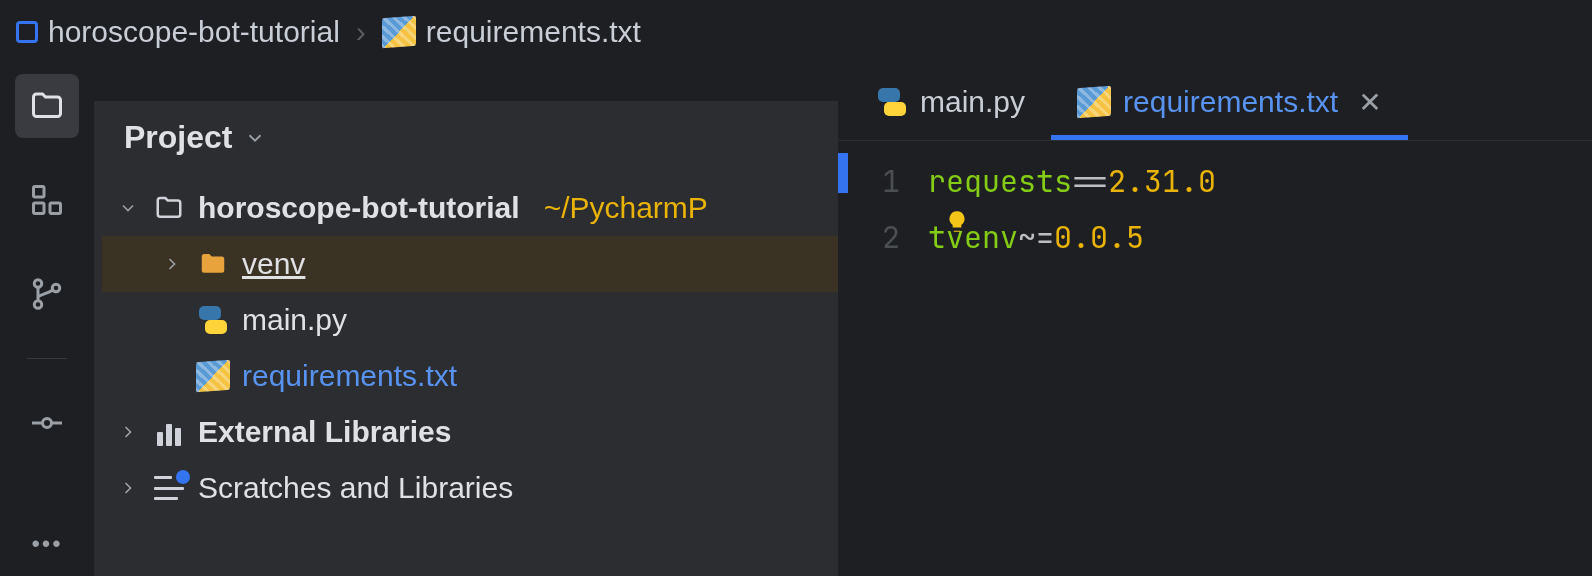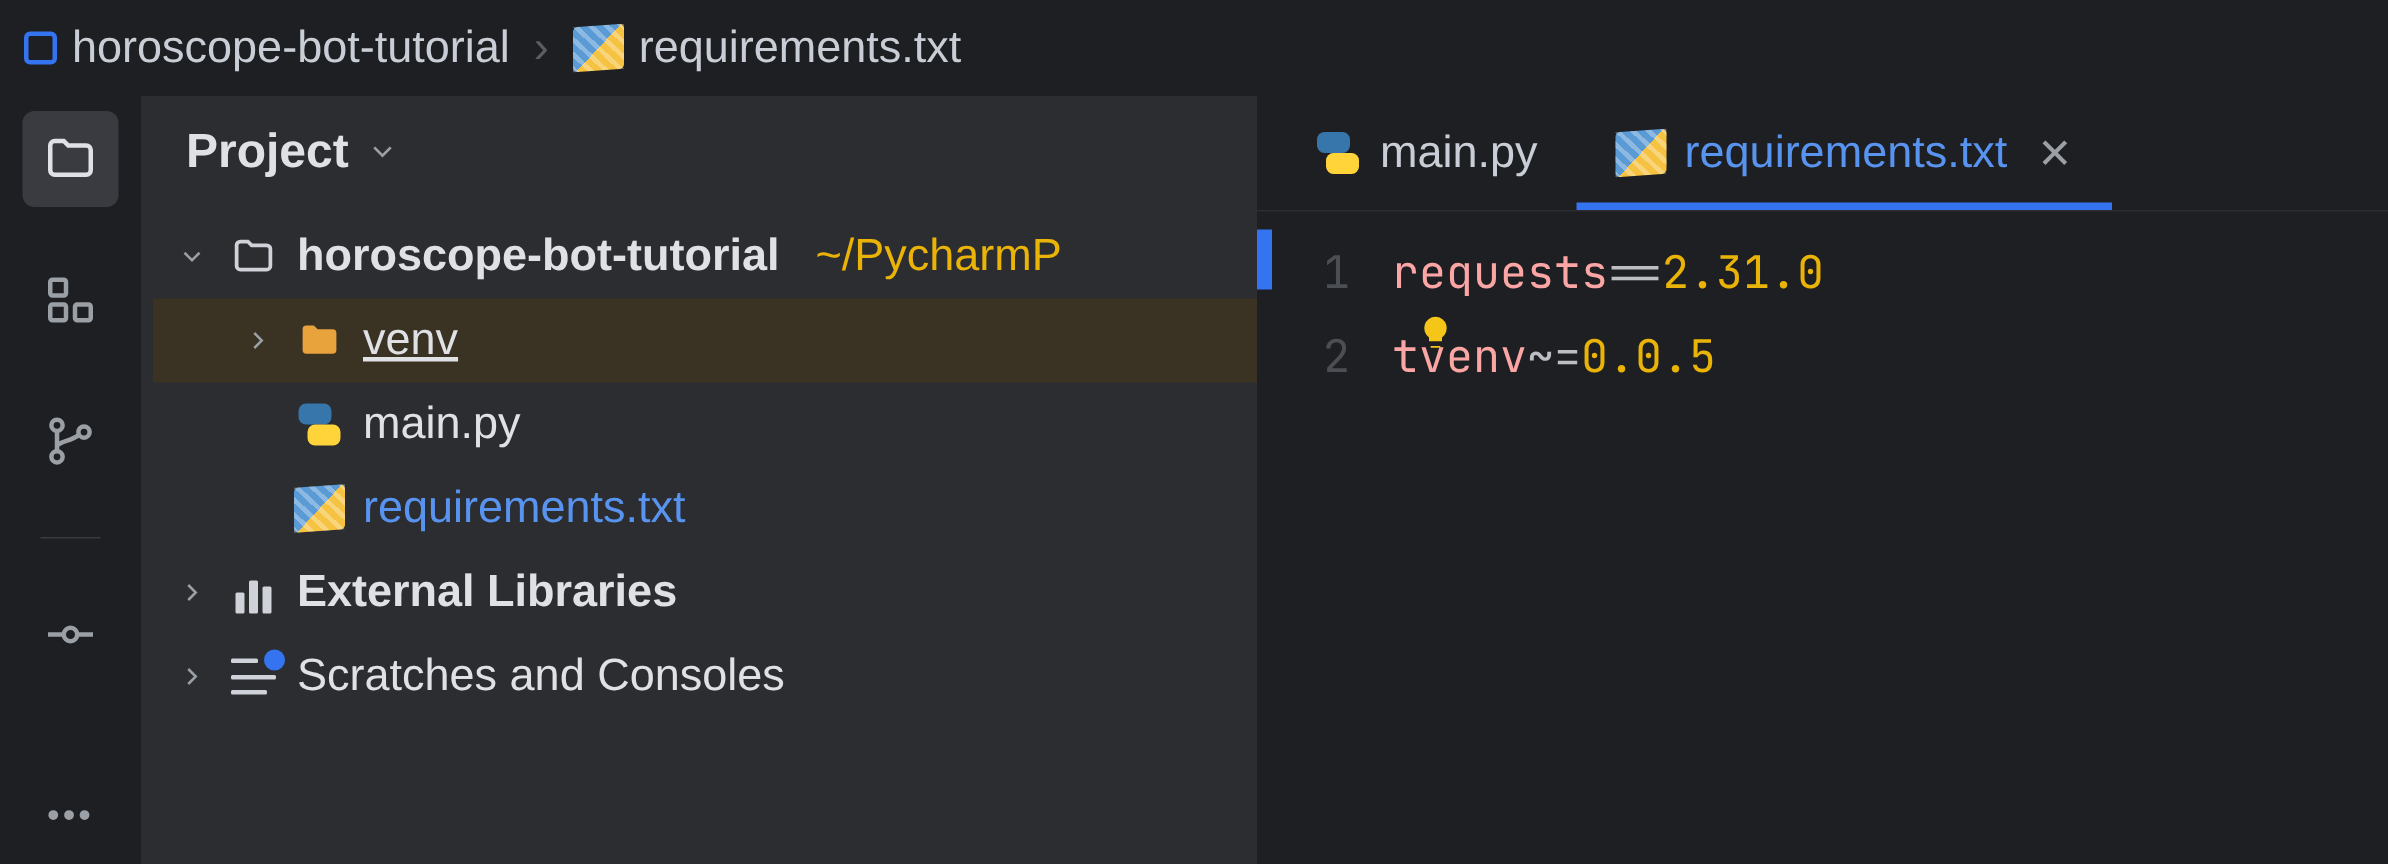"Project" .project-panel { margin-top: none -> 37px }
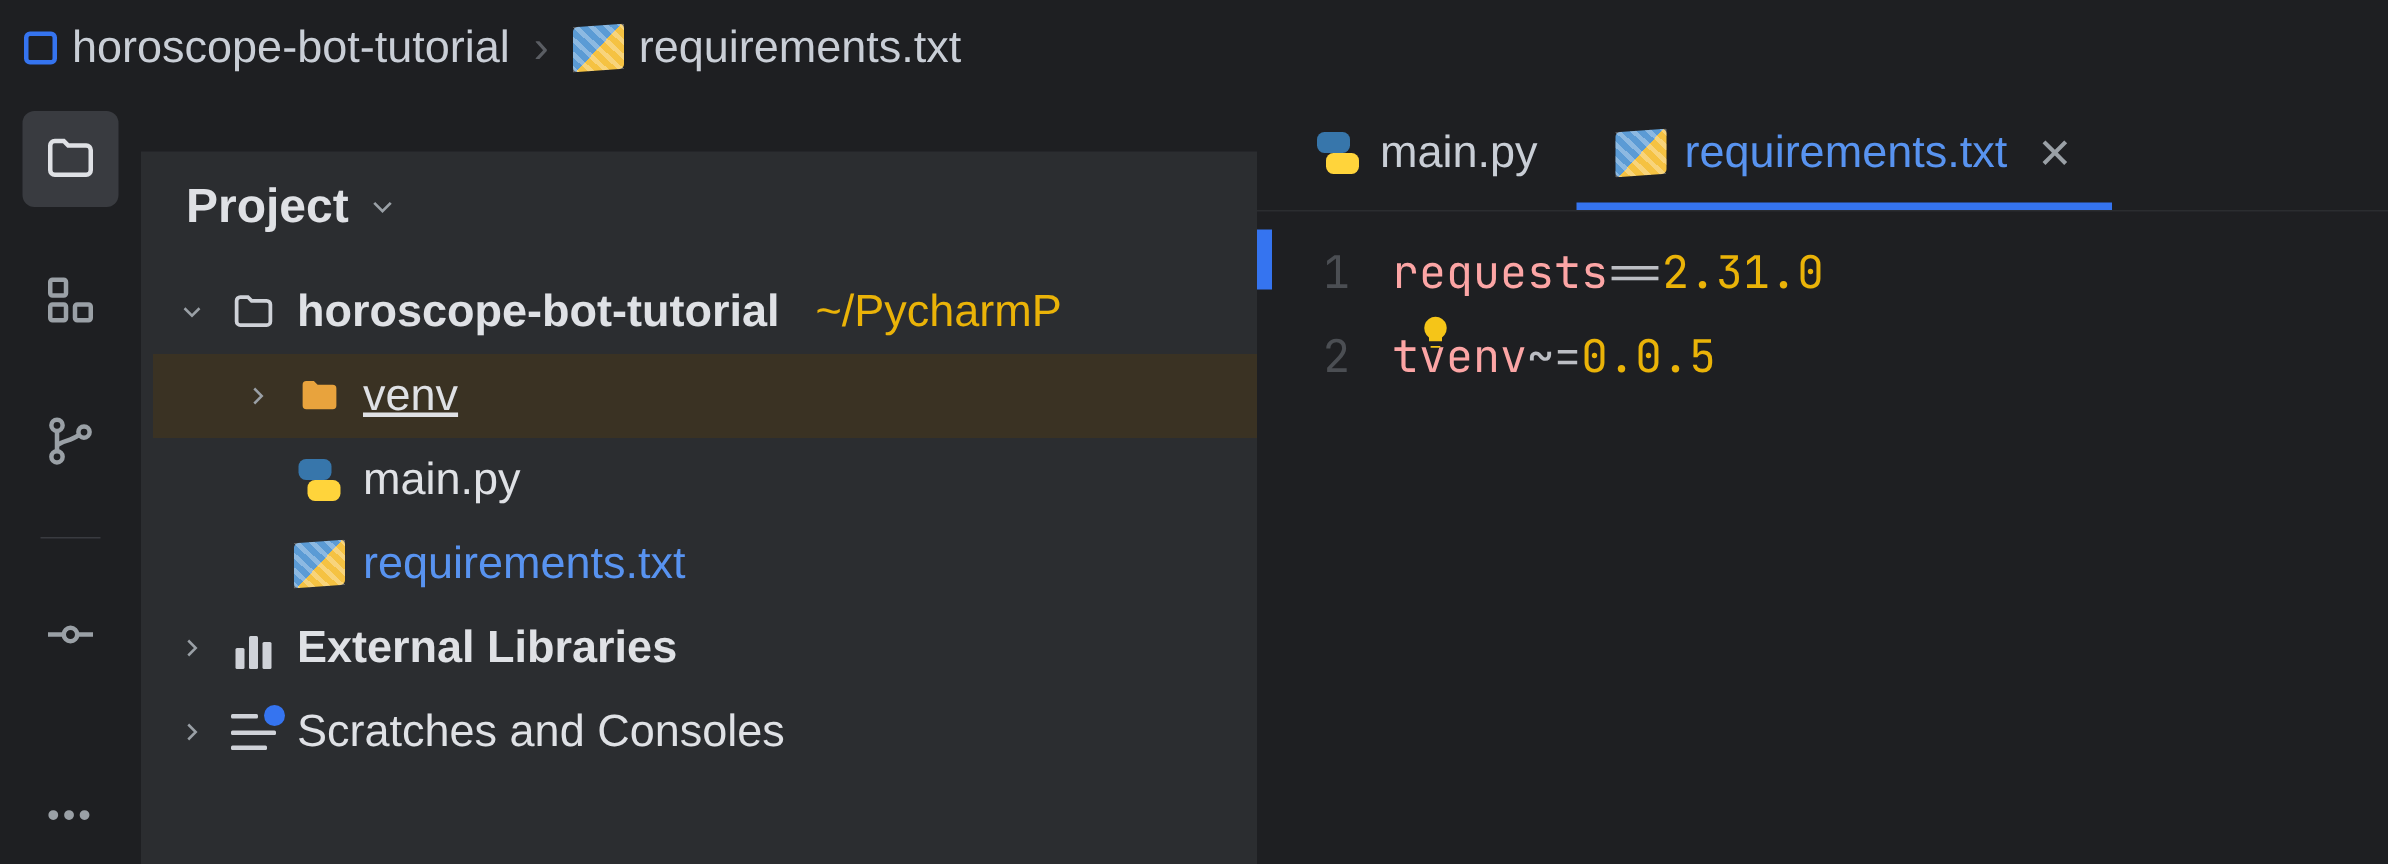"requests" .tok-pkg { color: #fca5a5 -> #84cc16 }
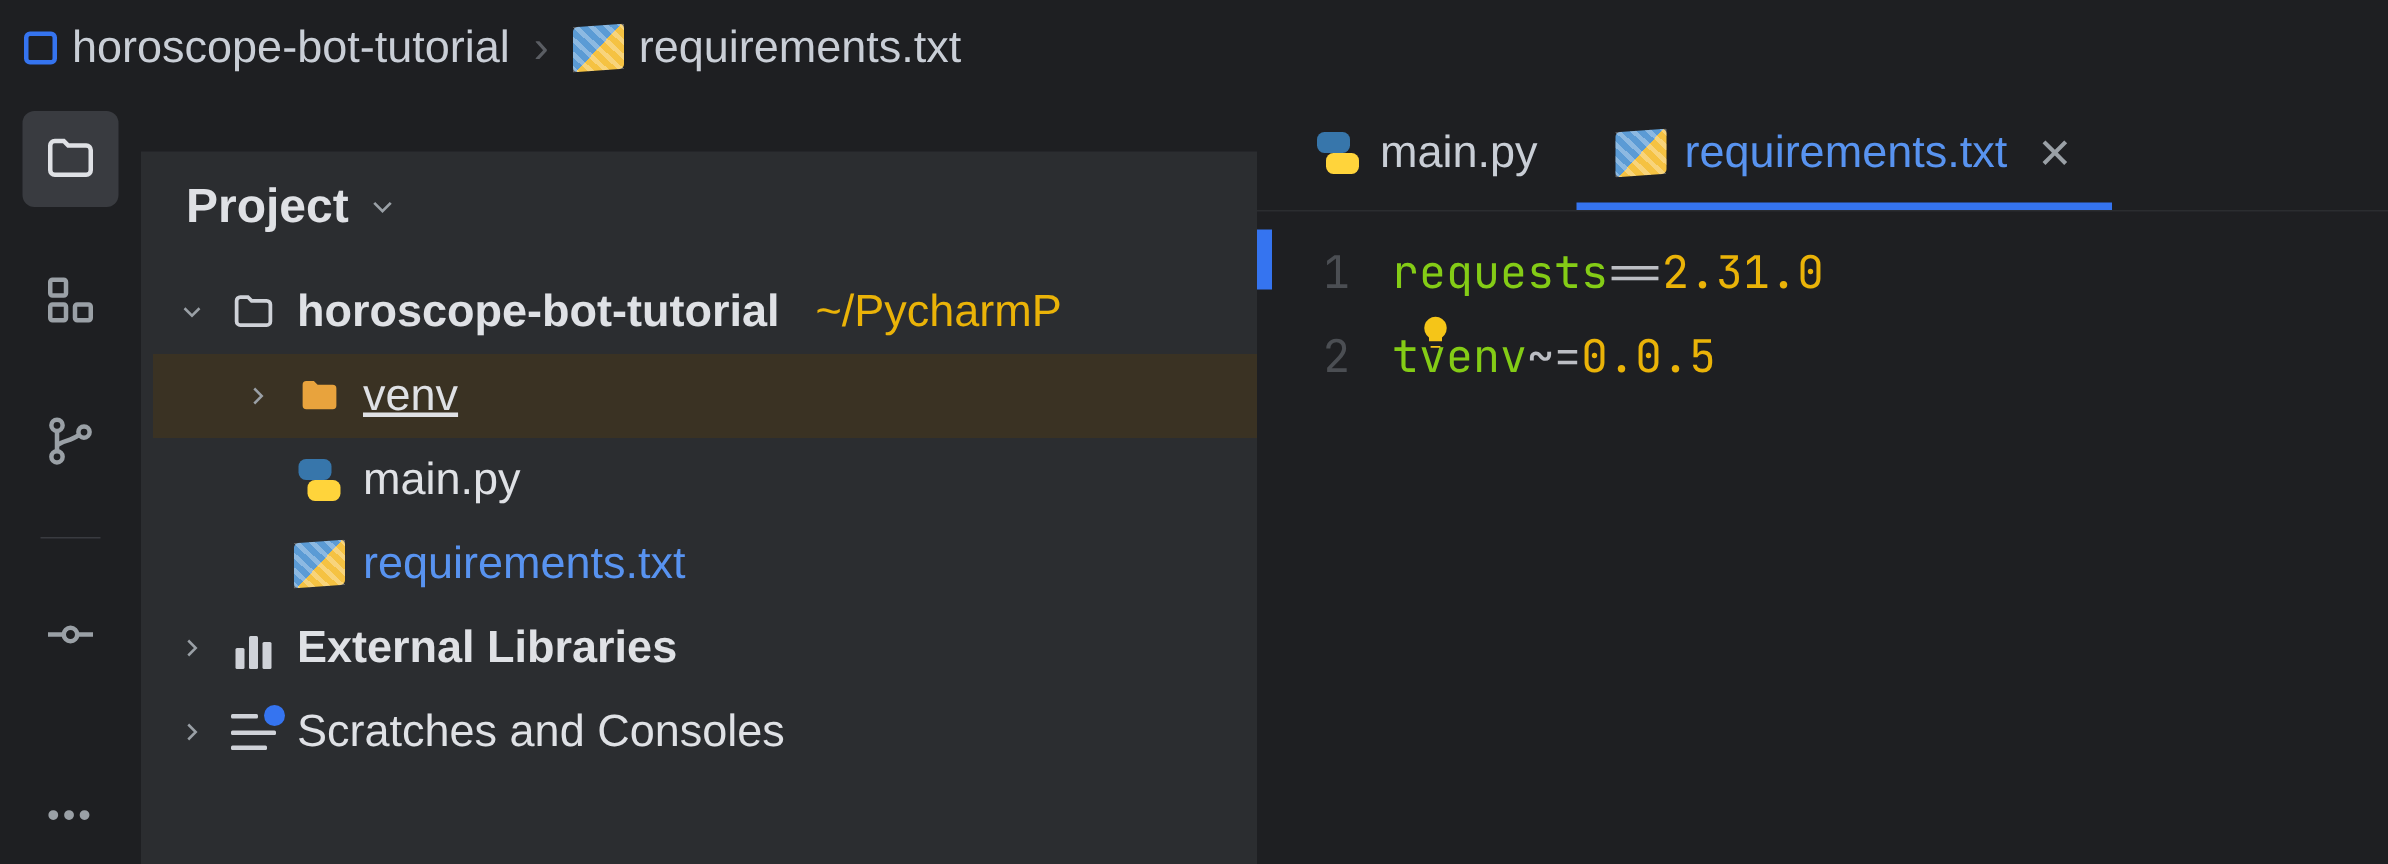"Scratches and Consoles" span.label { text: Consoles -> Libraries }
